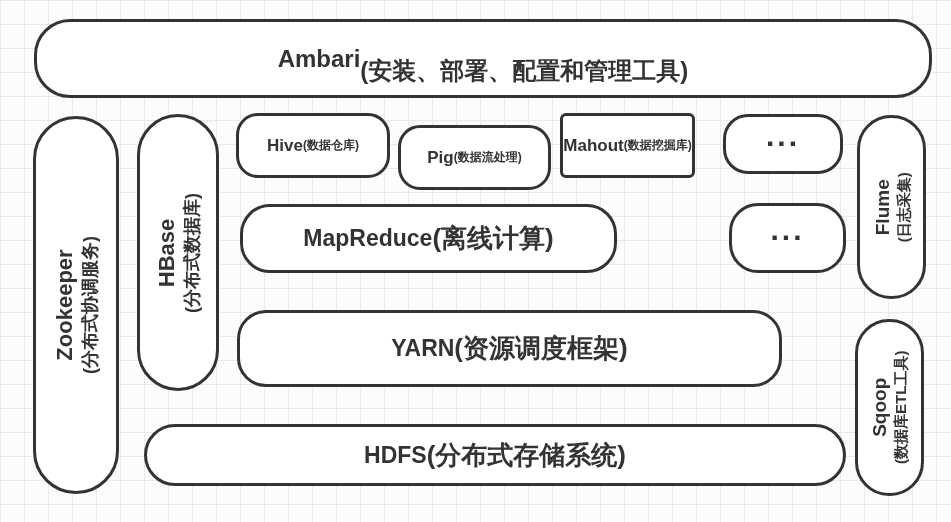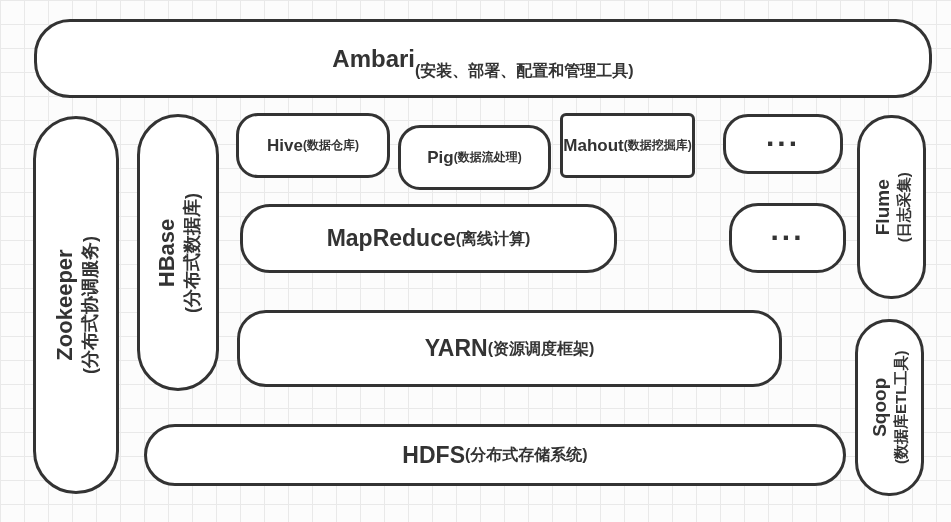"(安装、部署、配置和管理工具)" .ambari .desc { font-size: 16px -> 24px }
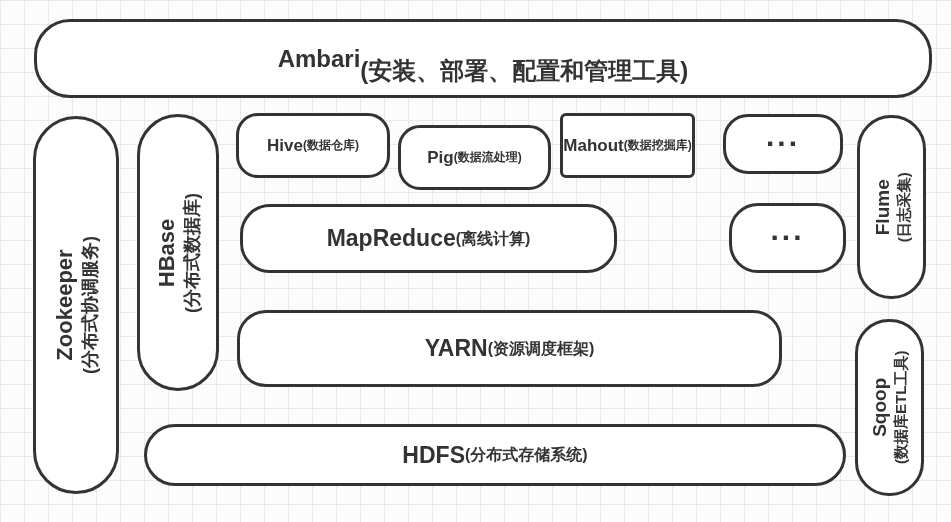"(离线计算)" .wide .desc { font-size: 16px -> 26px }
